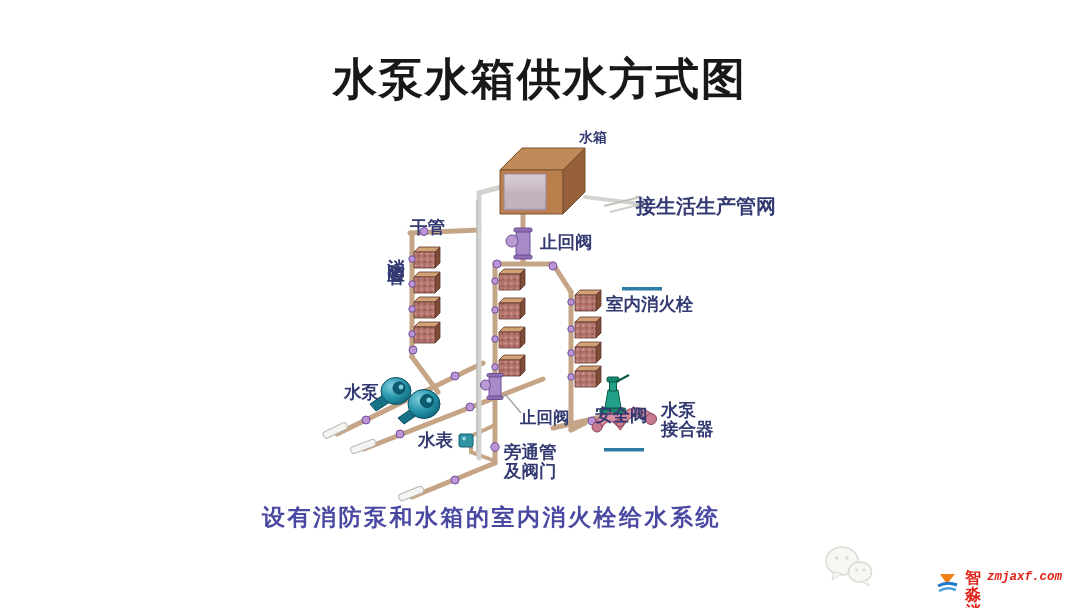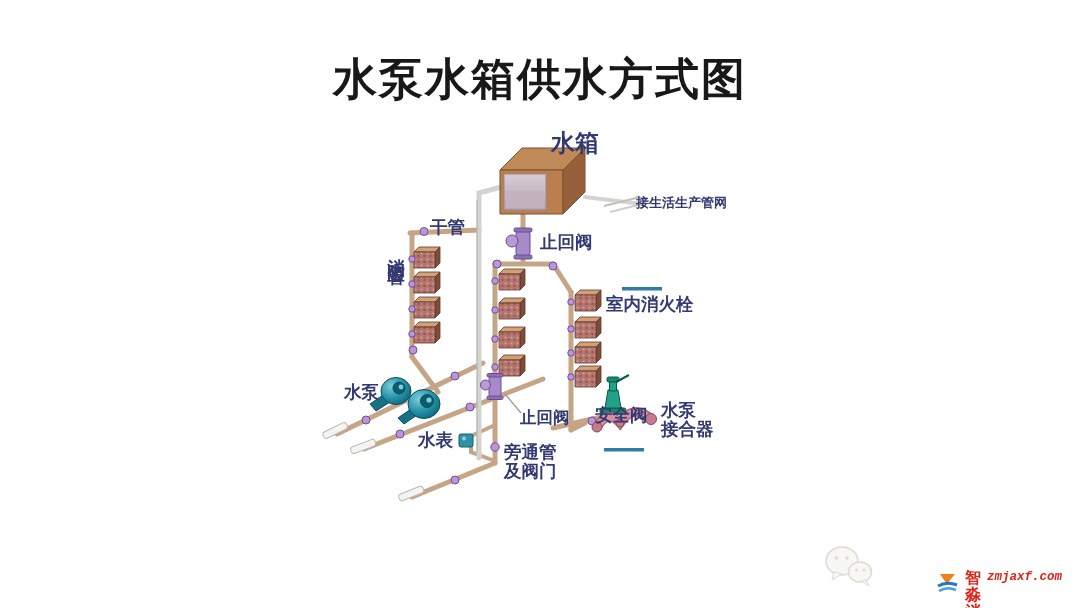"水箱" div.lbl { font-size: 24px -> 14px; left: 551px -> 579px }
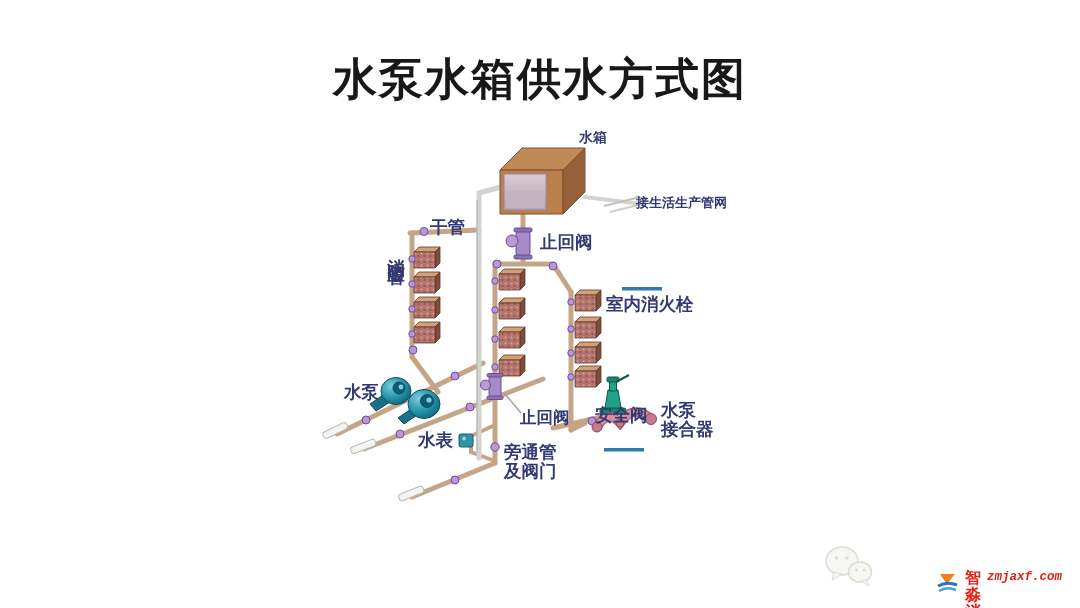"接生活生产管网" div.lbl { font-size: 13px -> 20px }
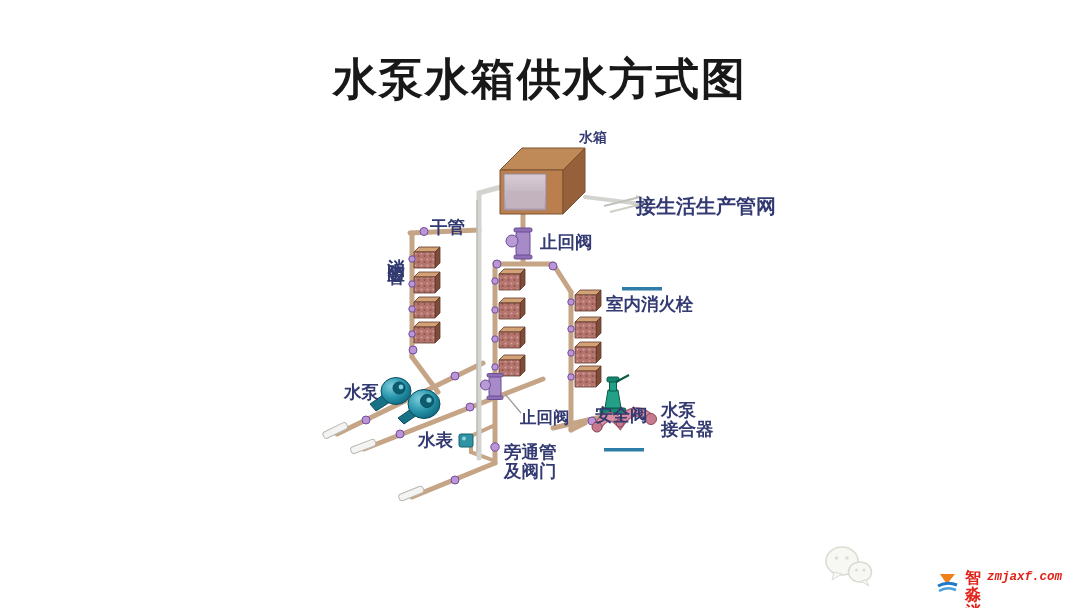"干管" div.lbl { left: 430px -> 410px }
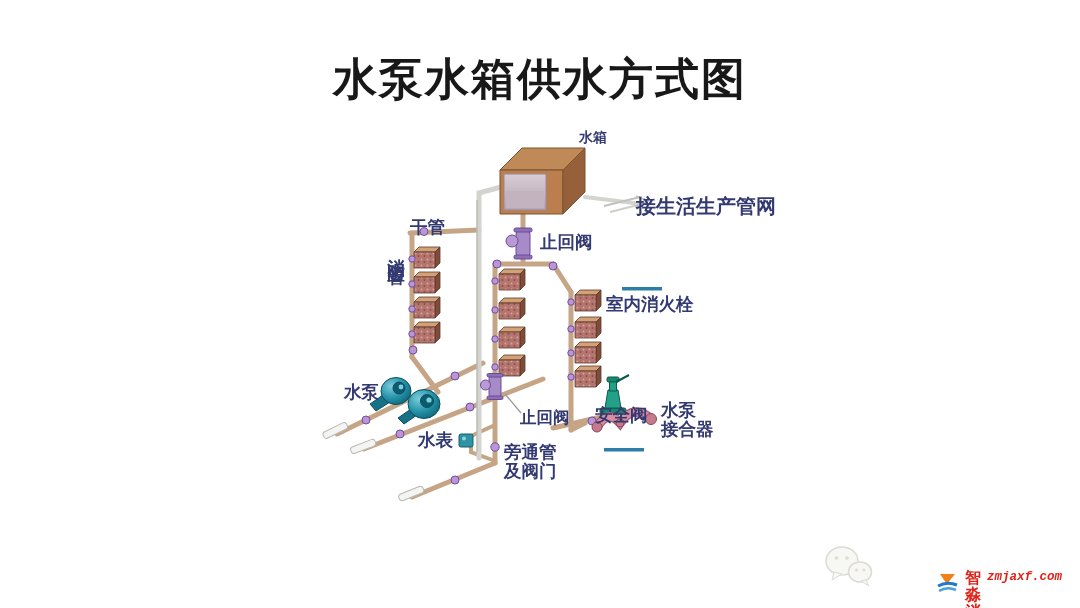"设有消防泵和水箱的室内消火栓给水系统" div.caption { html: none -> <div>设有消防泵和水箱的室内消火栓给水系统</div> }
